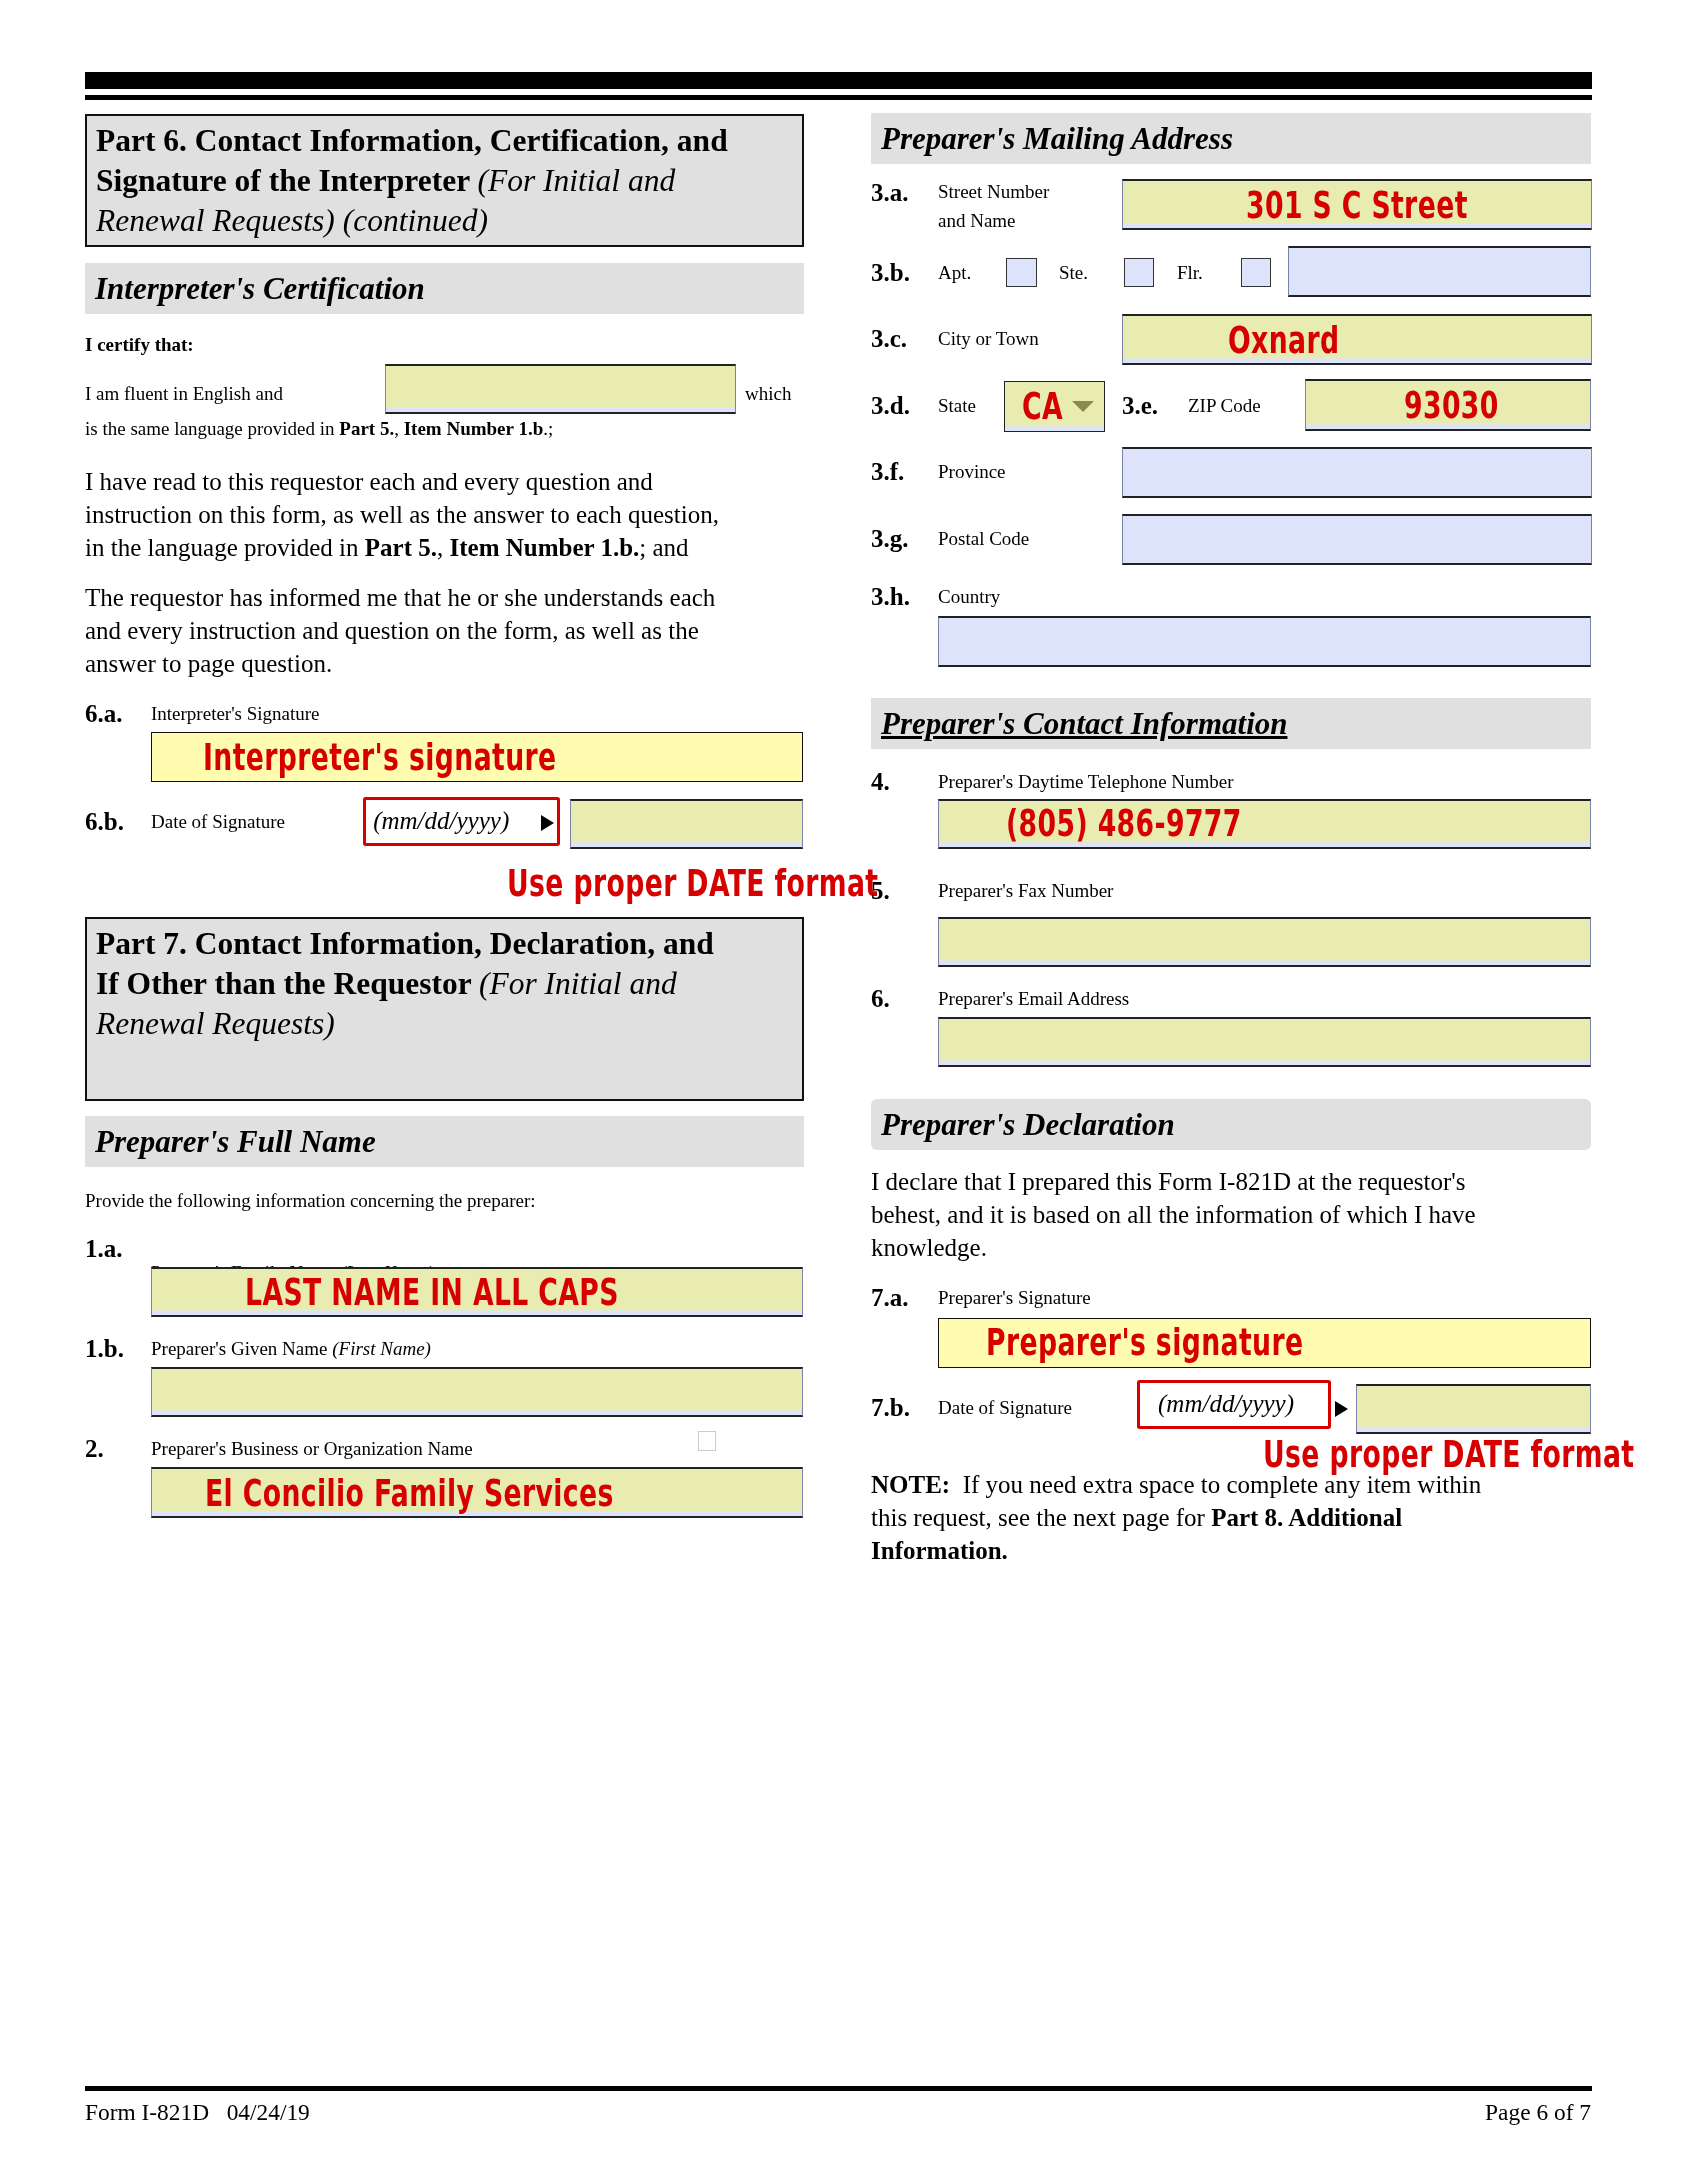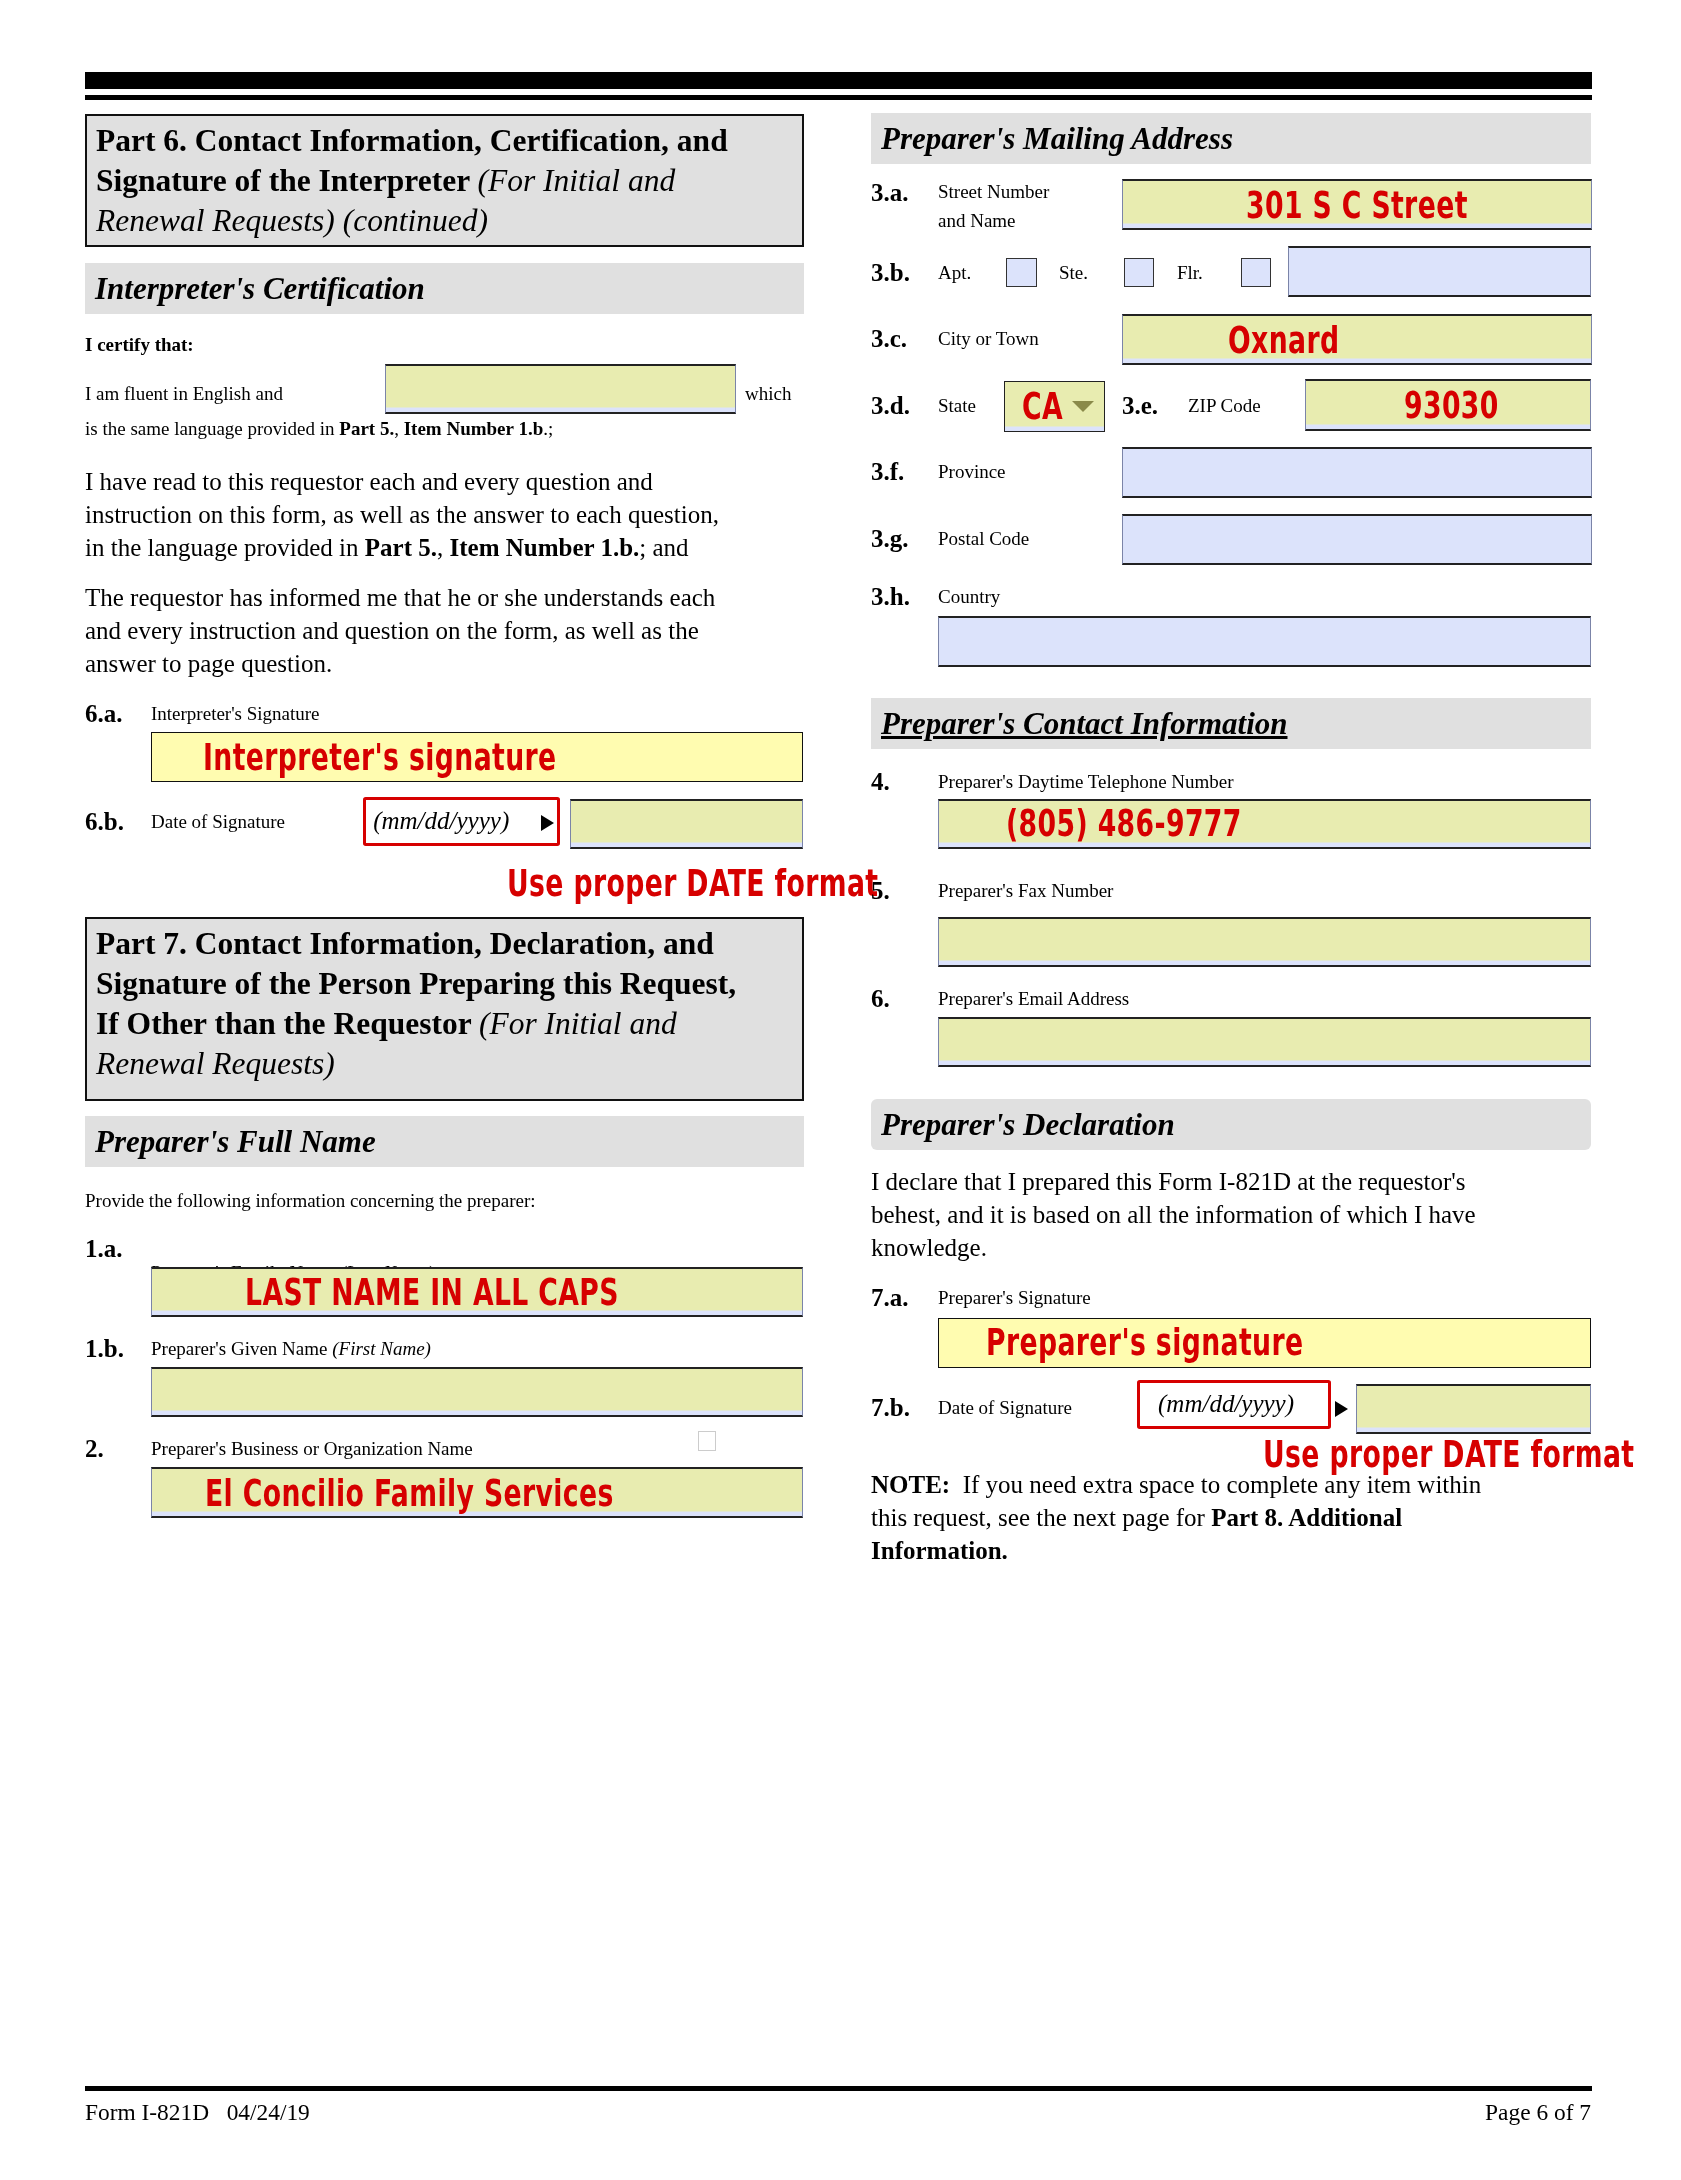"Signature of the Person Preparing" div { html: <div><b>Signature of the Person Preparing this Request,</b></div> -> none }
